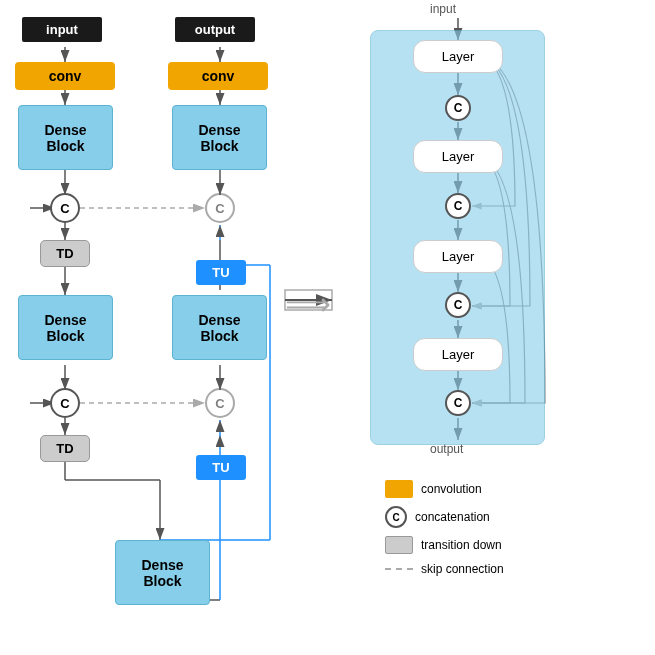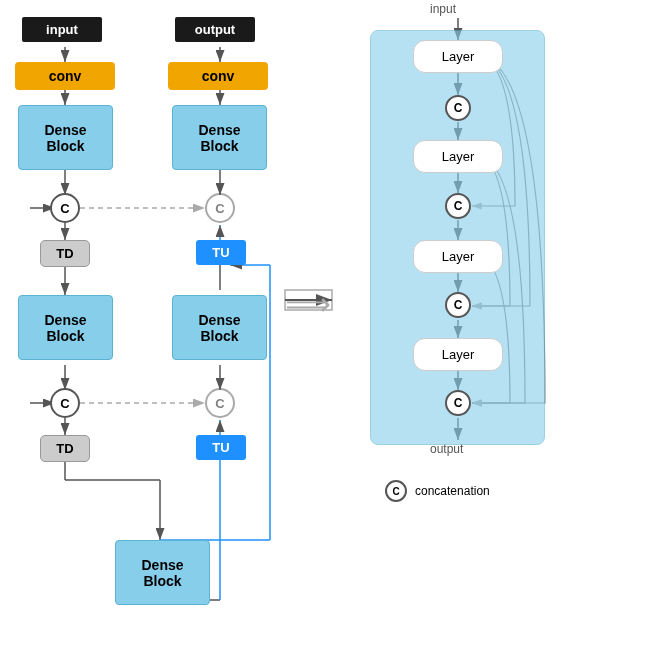"TU" .node-tu { margin-top: none -> 20px }
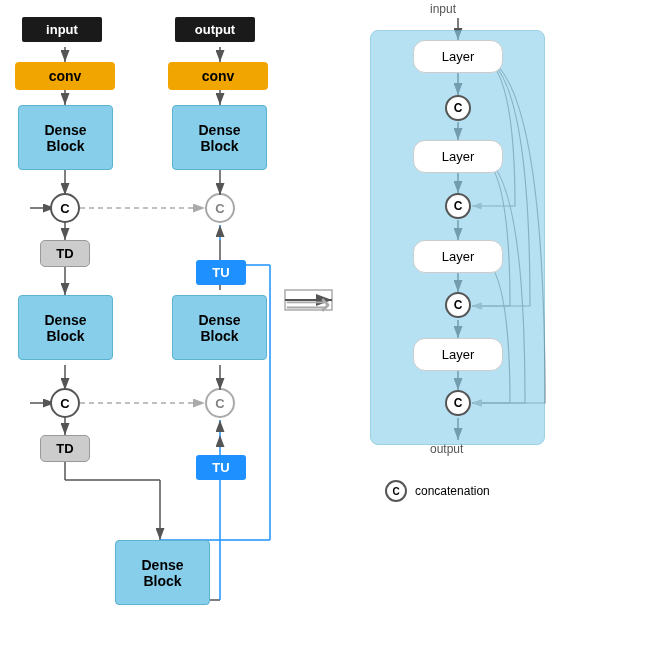"convolution" div.legend-item { html: none -> <div> <div></div> <span>convolution</span> </div> }
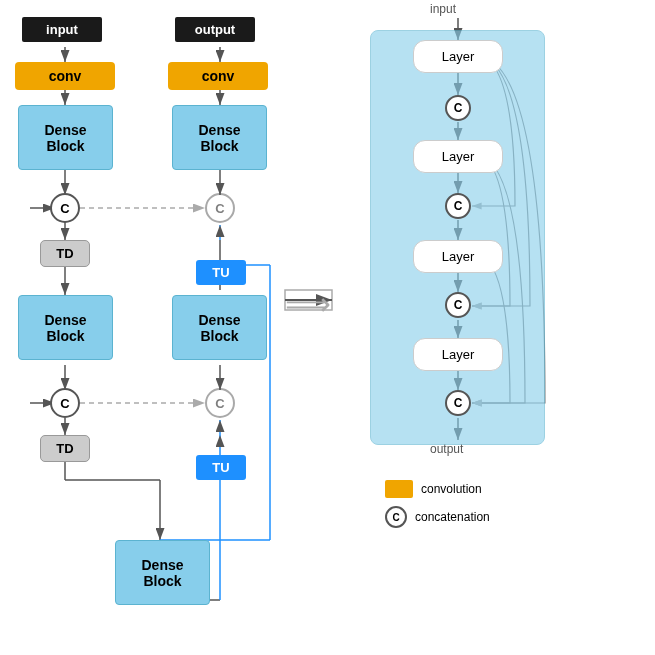"transition down" div.legend-item { html: none -> <div> <div></div> <span>transition down</span> </div> }
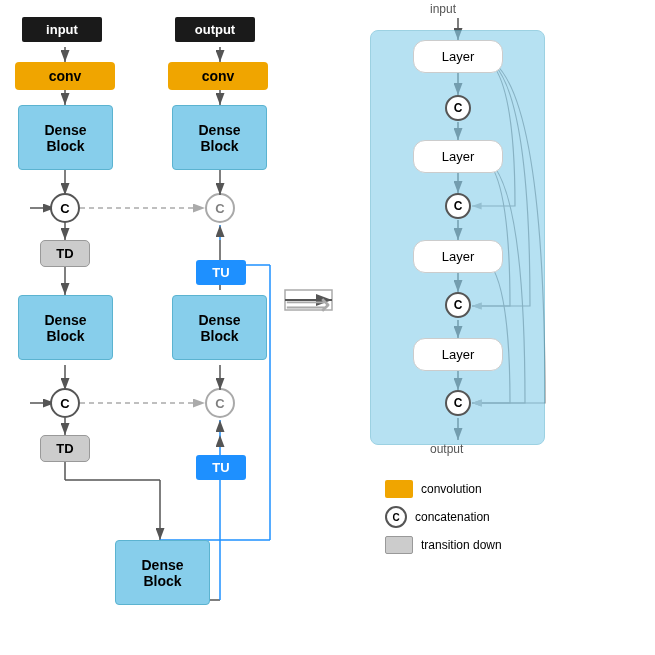"skip connection" div.legend-item { html: none -> <div> <div></div> <span>skip connection</span> </div> }
